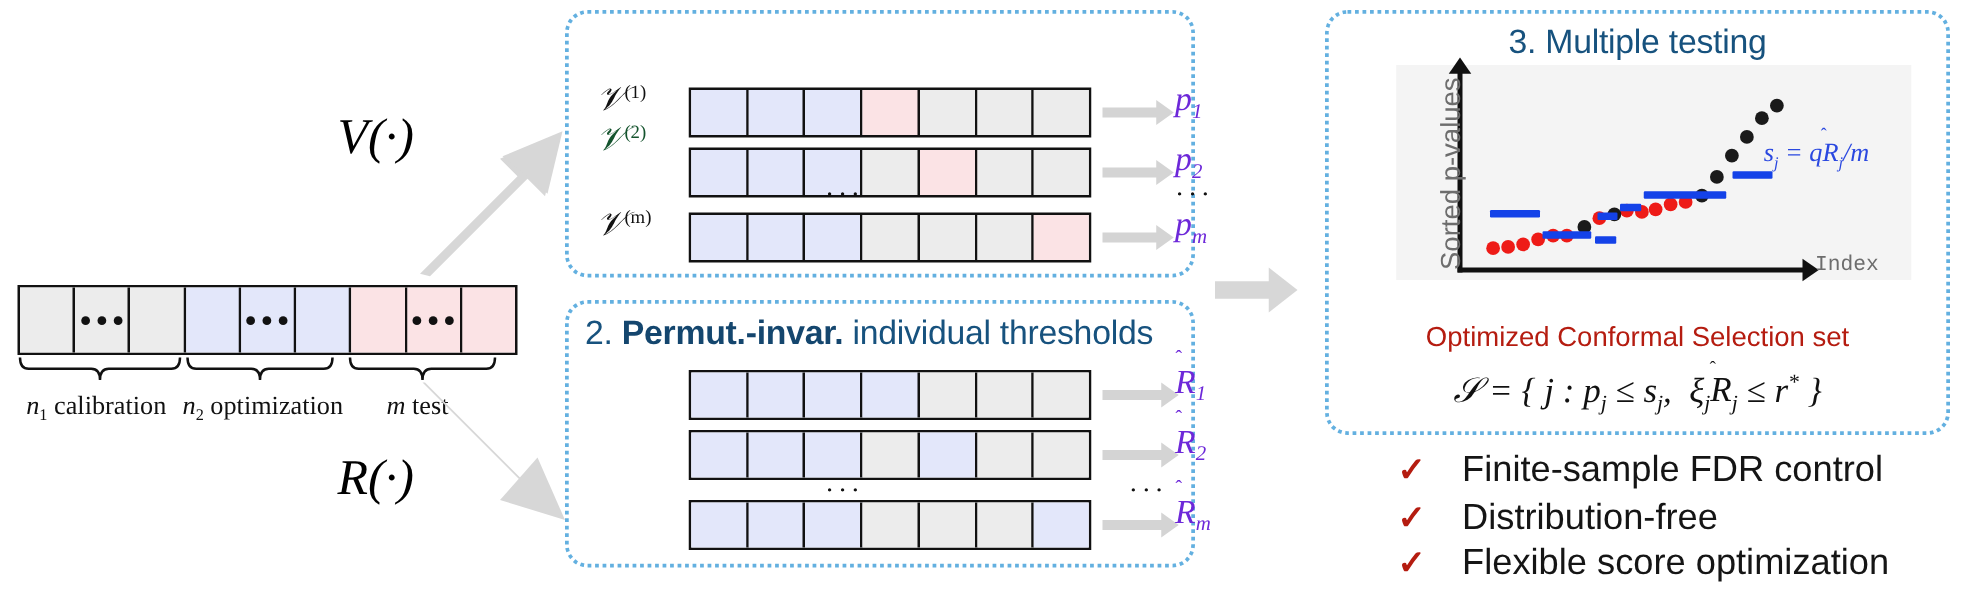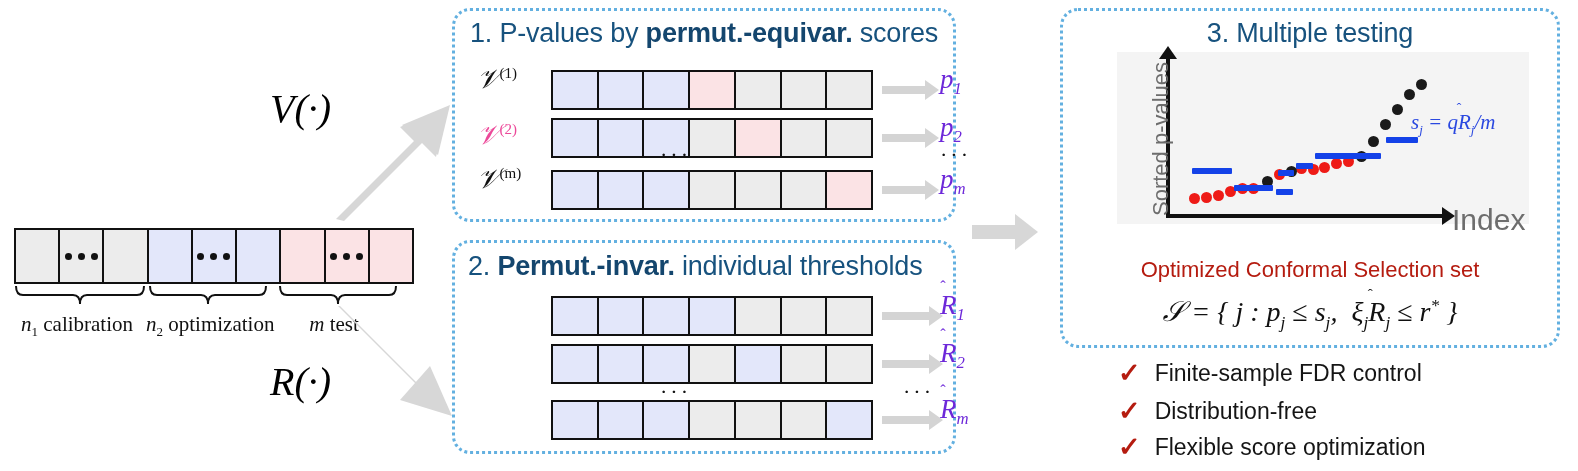"1. P-values by permut.-equivar. scores" div.panel-title { html: <div> <span>1. P-values by </span><b>permut.-equivar.</b><span> scores</span> </div> -> none }
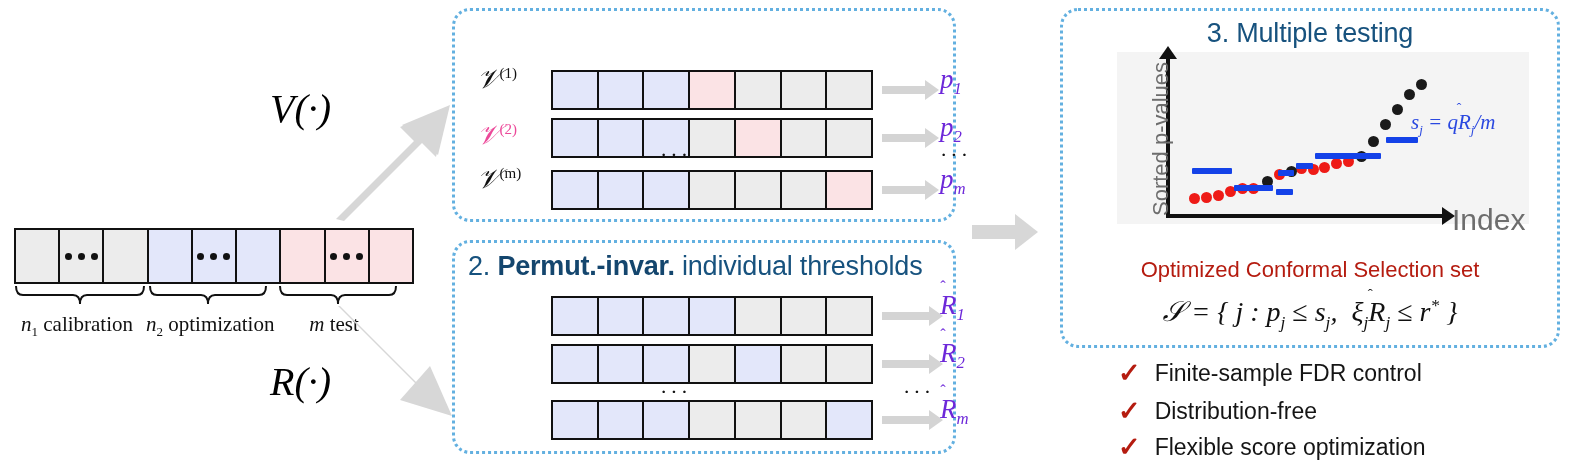"𝒱(2)" div.abs { color: #ec4899 -> #14532d; top: 120px -> 96px }
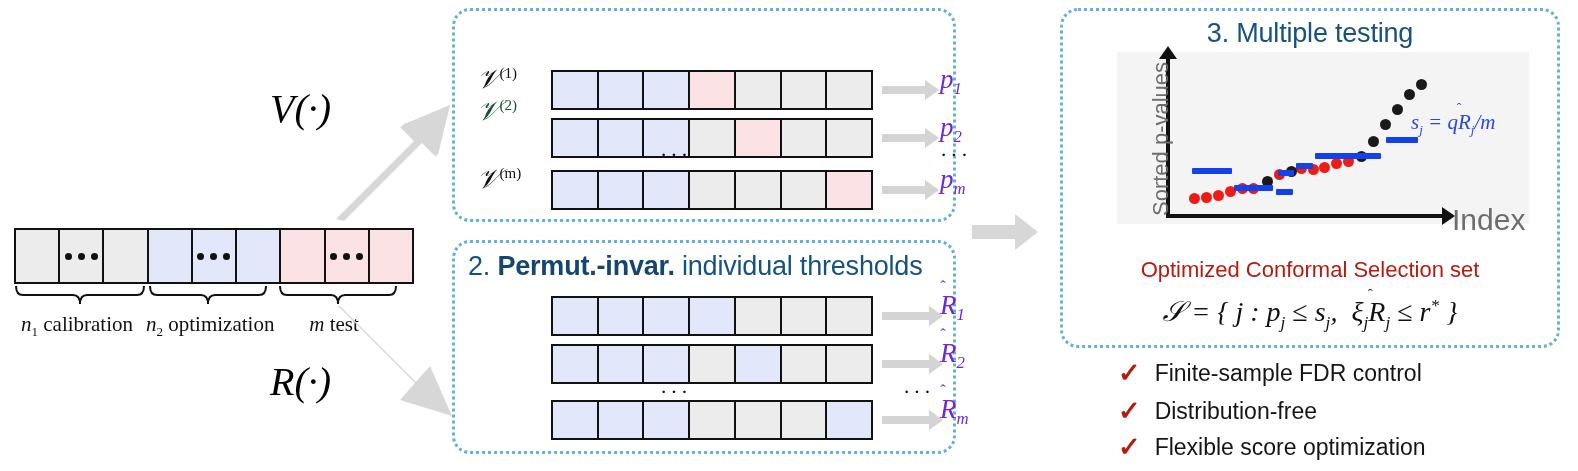"Index" .xlab { font-family: none -> Liberation Mono, monospace; font-size: 30px -> 17px }
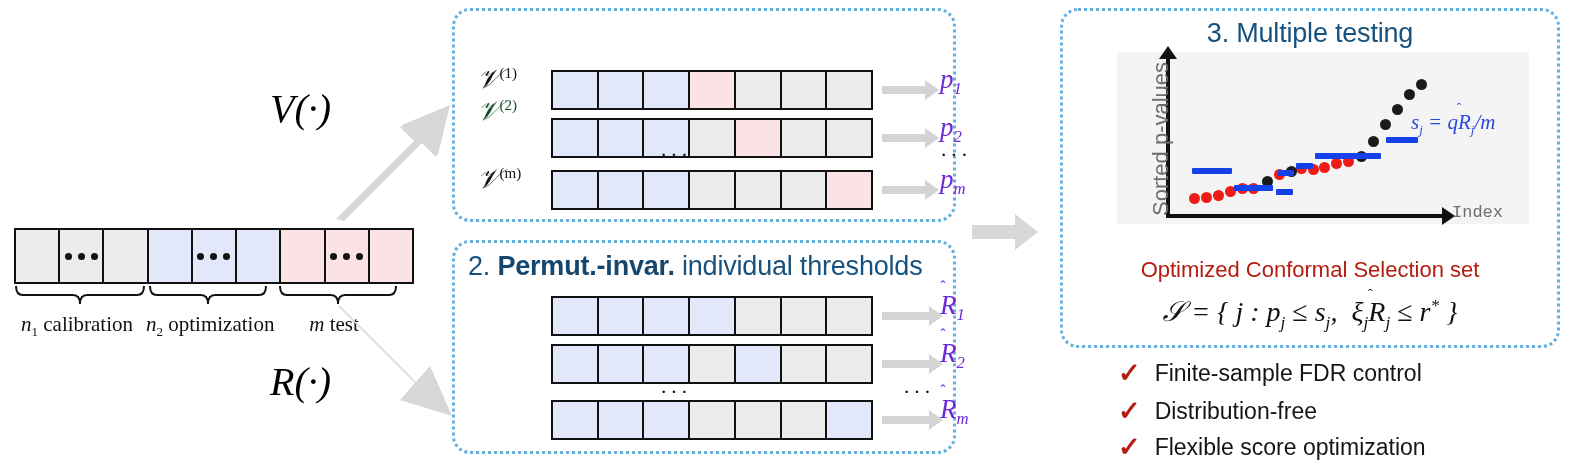"Finite-sample FDR control" .chktext { font-size: 23px -> 29px; margin-left: none -> 15px }
